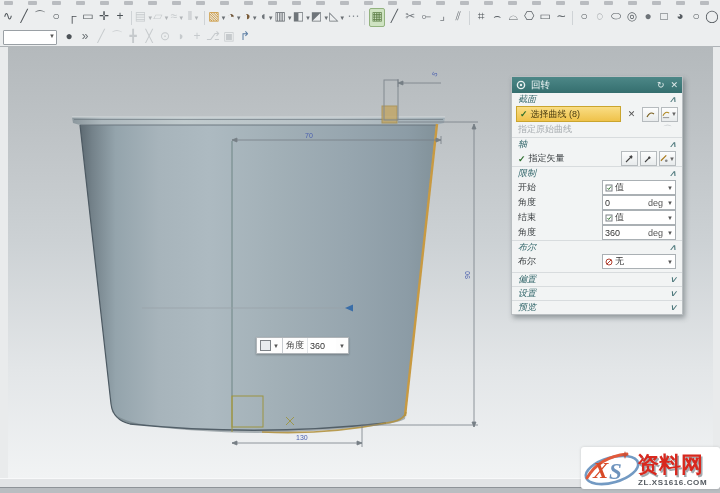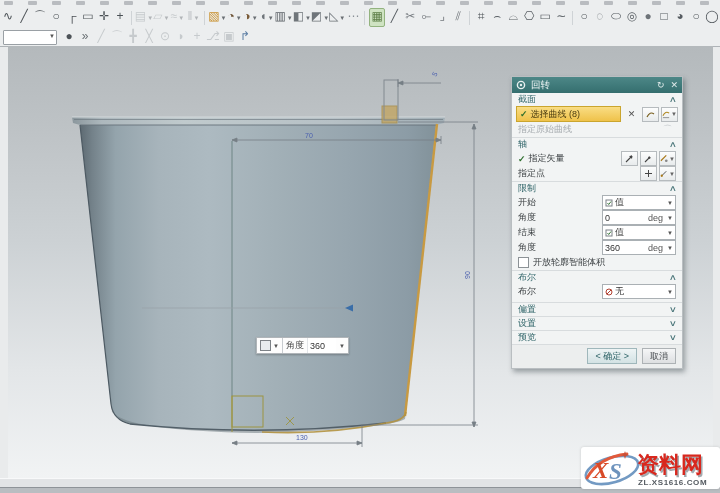"截面" .sect-hd { font-style: none -> italic }
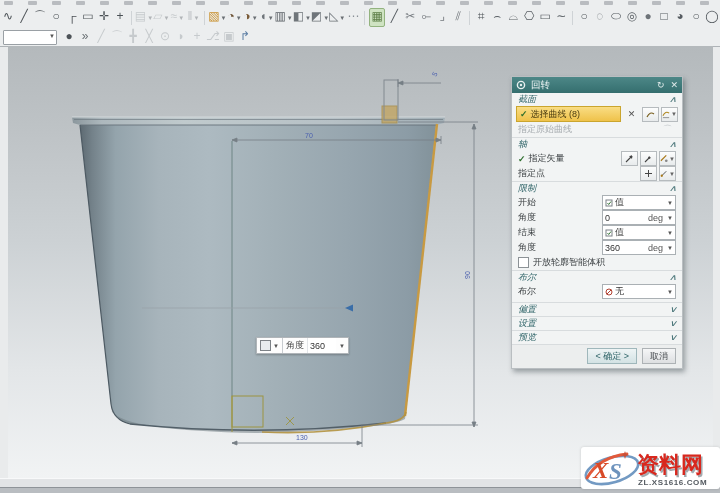"指定点" div.rowline { html: <div> <span>指定点</span> <span></span> <span> <svg> <path></path> </svg> </span> <span> <svg> <path></path> <circle></circle> </svg> <span>▼</span> </span> </div> -> none }
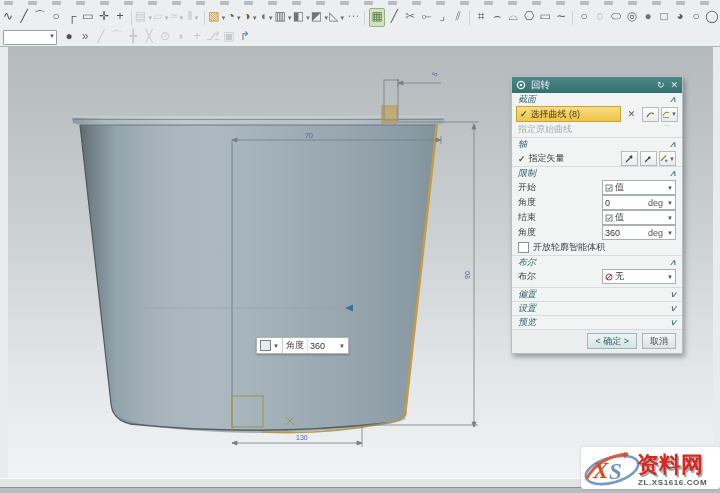"开放轮廓智能体积" div.rowline { html: <div> <span></span> <span>开放轮廓智能体积</span> </div> -> none }
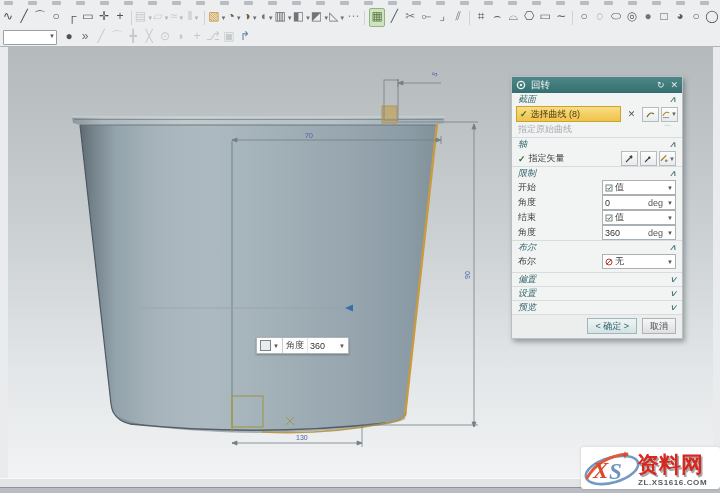"< 确定 >" div { html: <div> <span>&lt; 确定 &gt;</span> <span>取消</span> </div> -> none }
